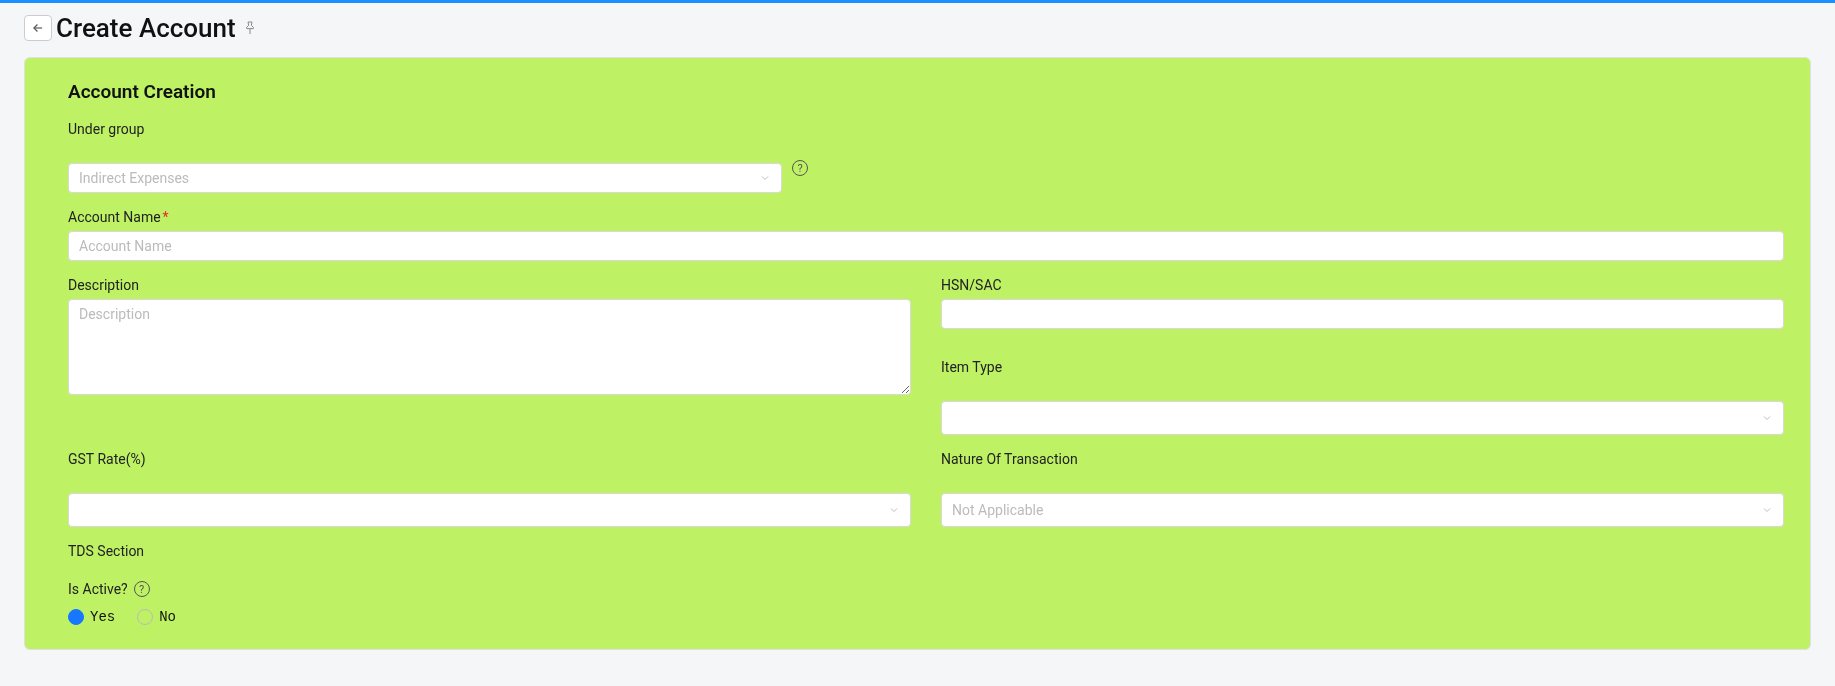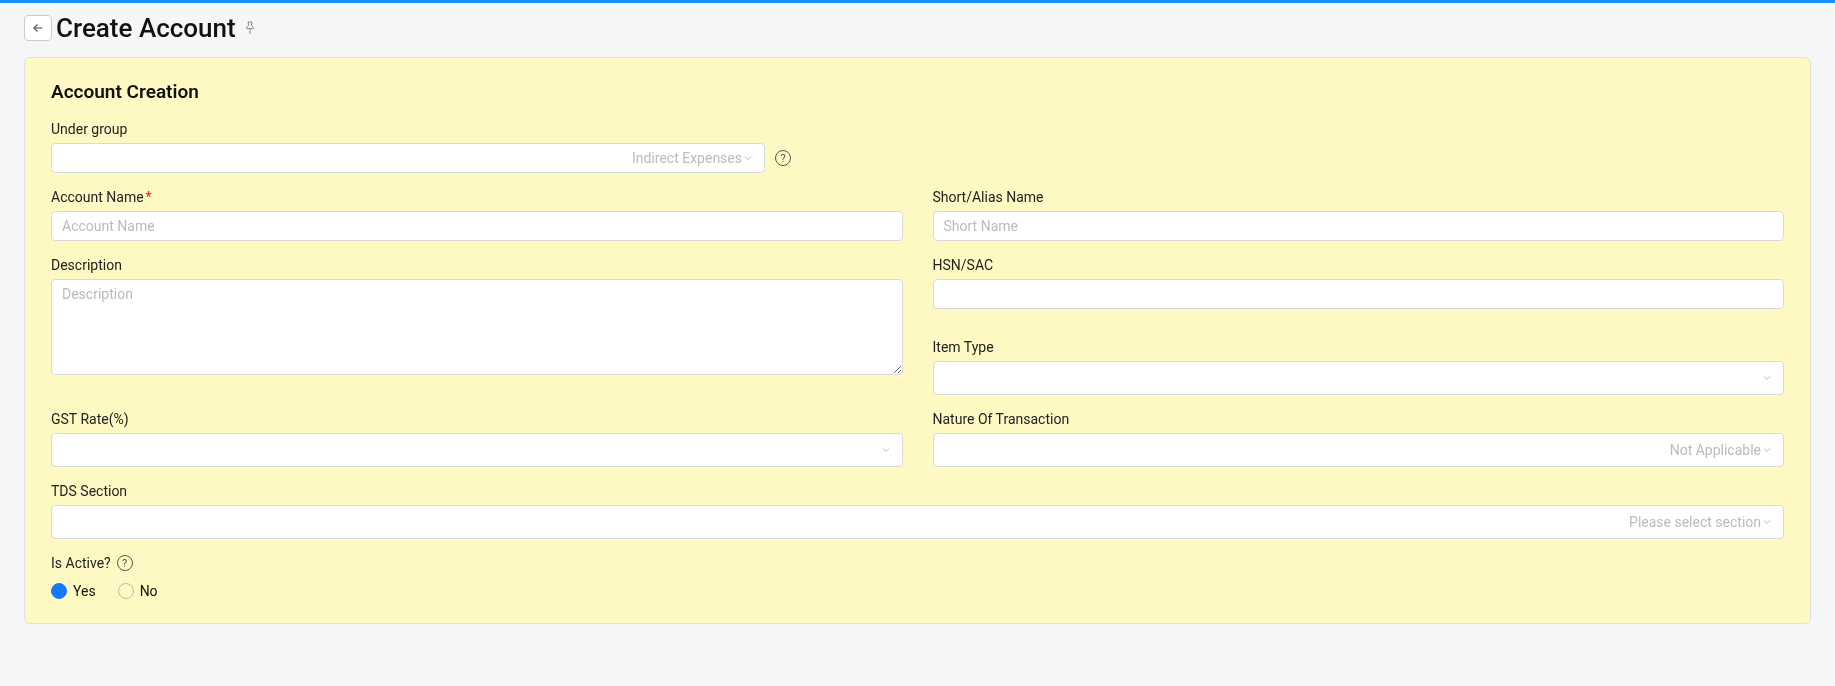"Account Creation" .card { background: #fef9c3 -> #bef264; padding: 22px 26px 24px 26px -> 22px 26px 24px 43px }
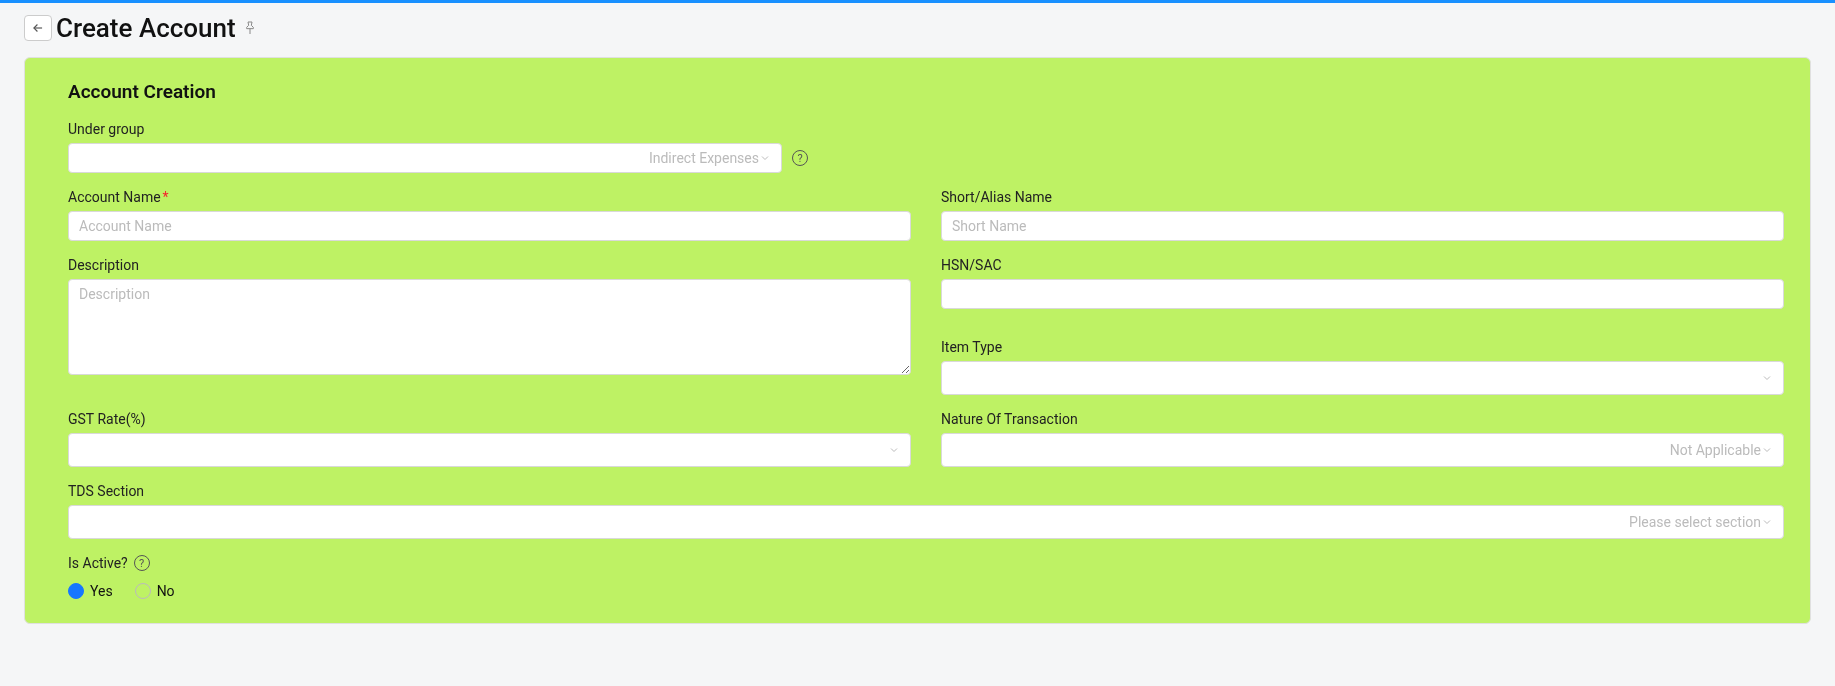"Indirect Expenses" .select { justify-content: flex-end -> space-between; margin-top: none -> 20px }
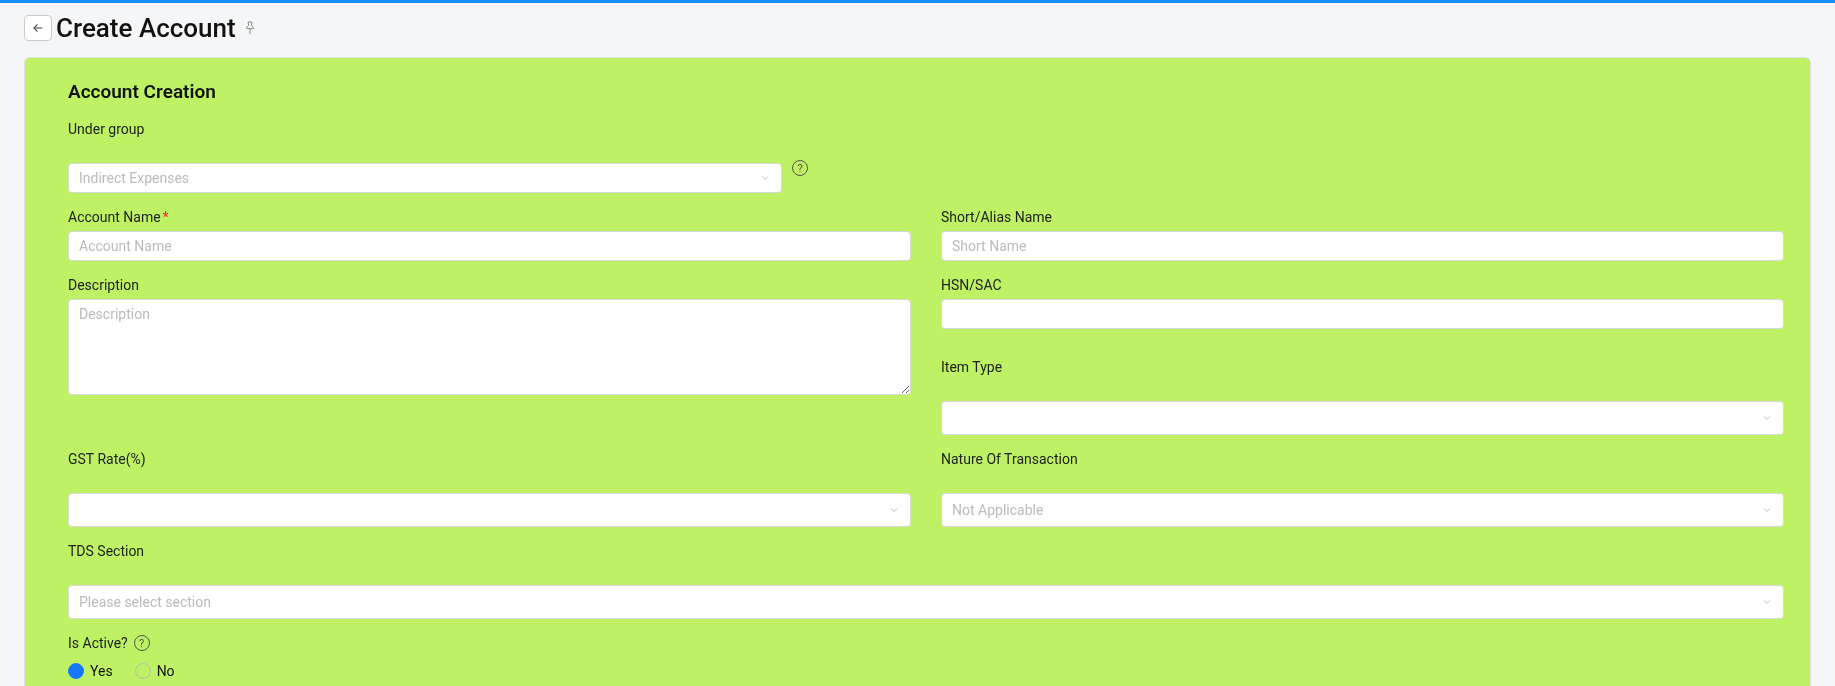"Short/Alias Name" div.field { html: <div> <label>Short/Alias Name</label> <input> </div> -> none }
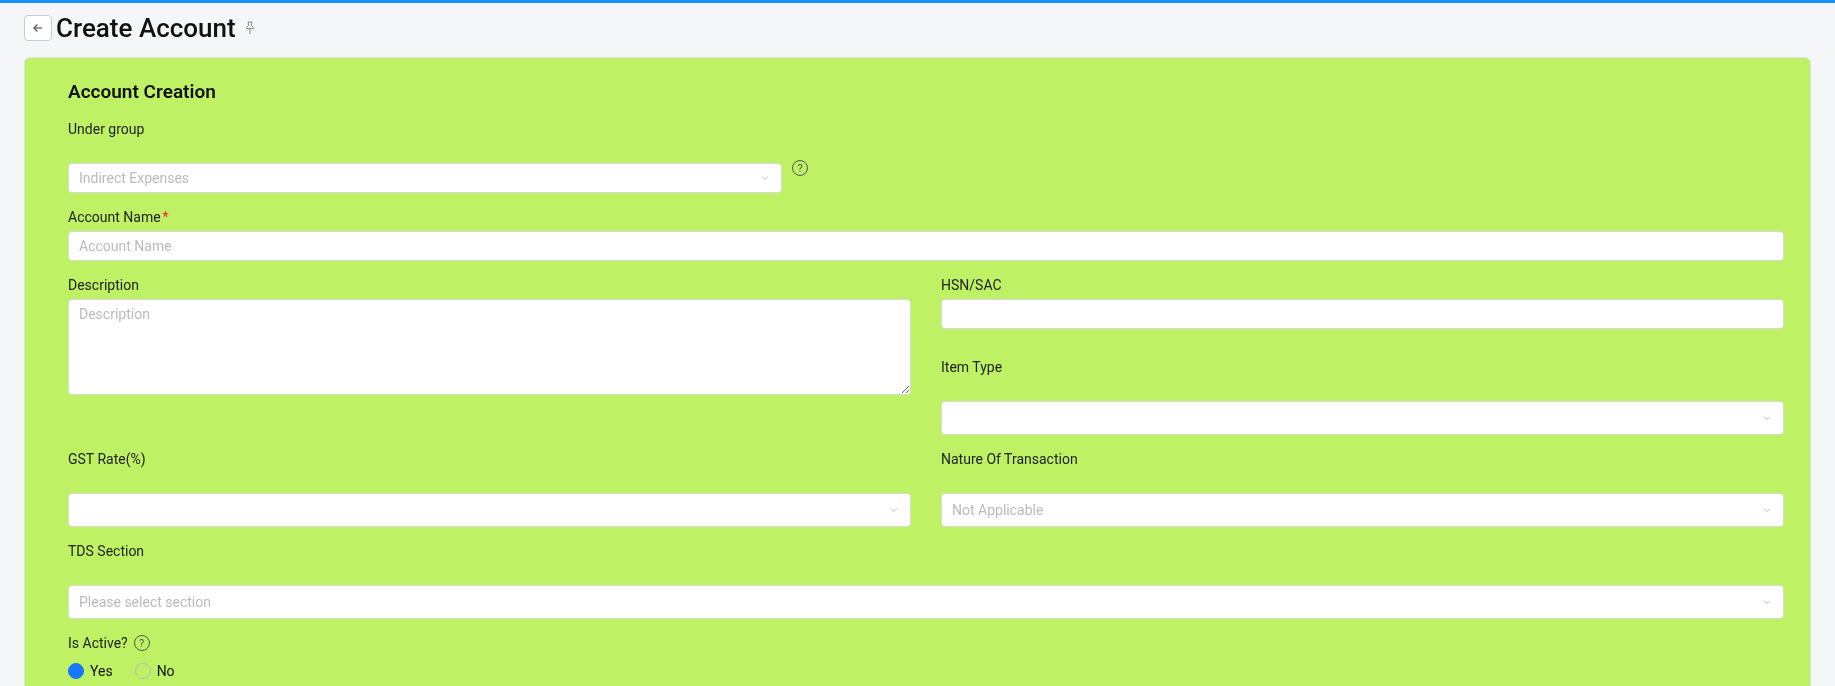"Please select section" div.select { html: <div> <span>Please select section</span> <svg> <polyline></polyline> </svg> </div> -> none }
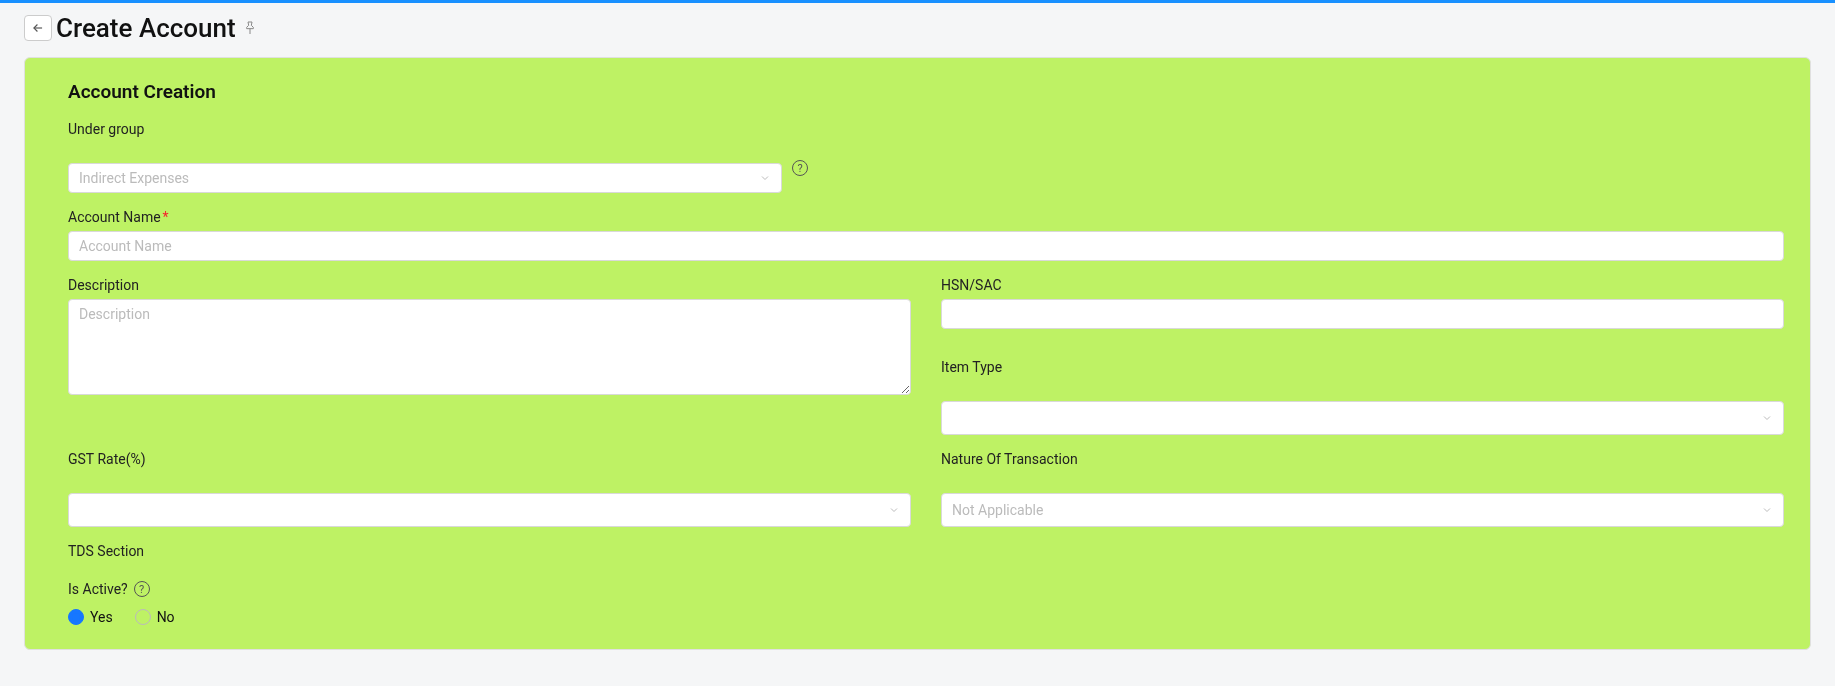"Yes" .radio-group { font-family: none -> Liberation Mono, monospace }
